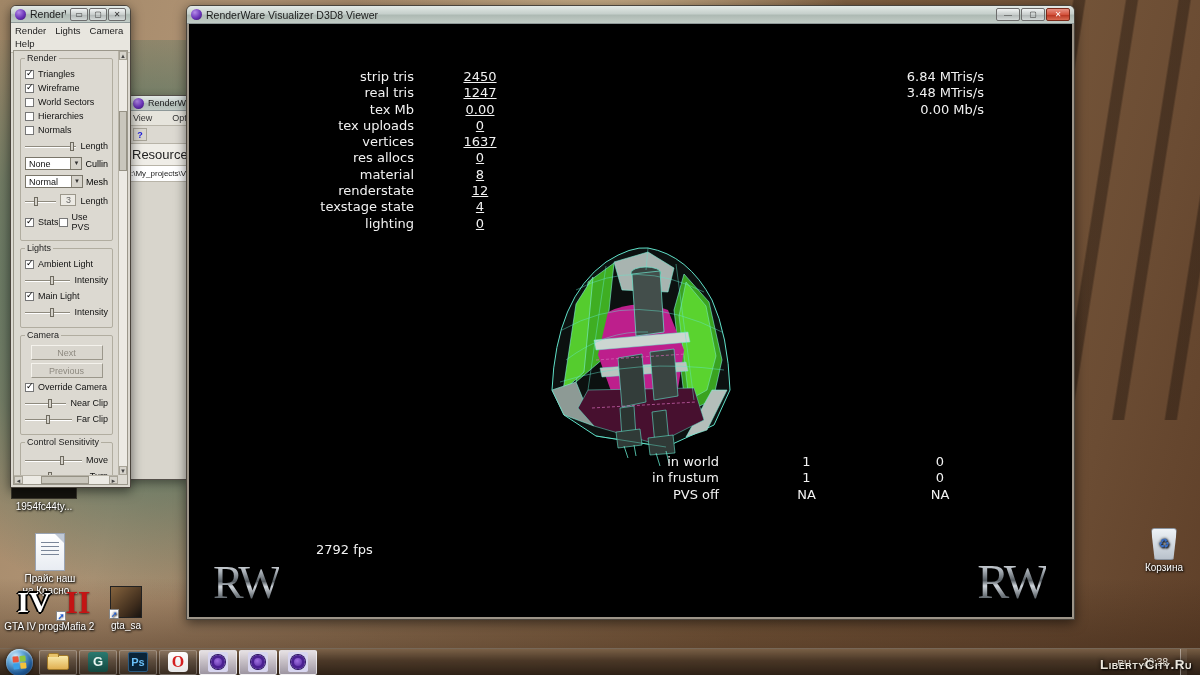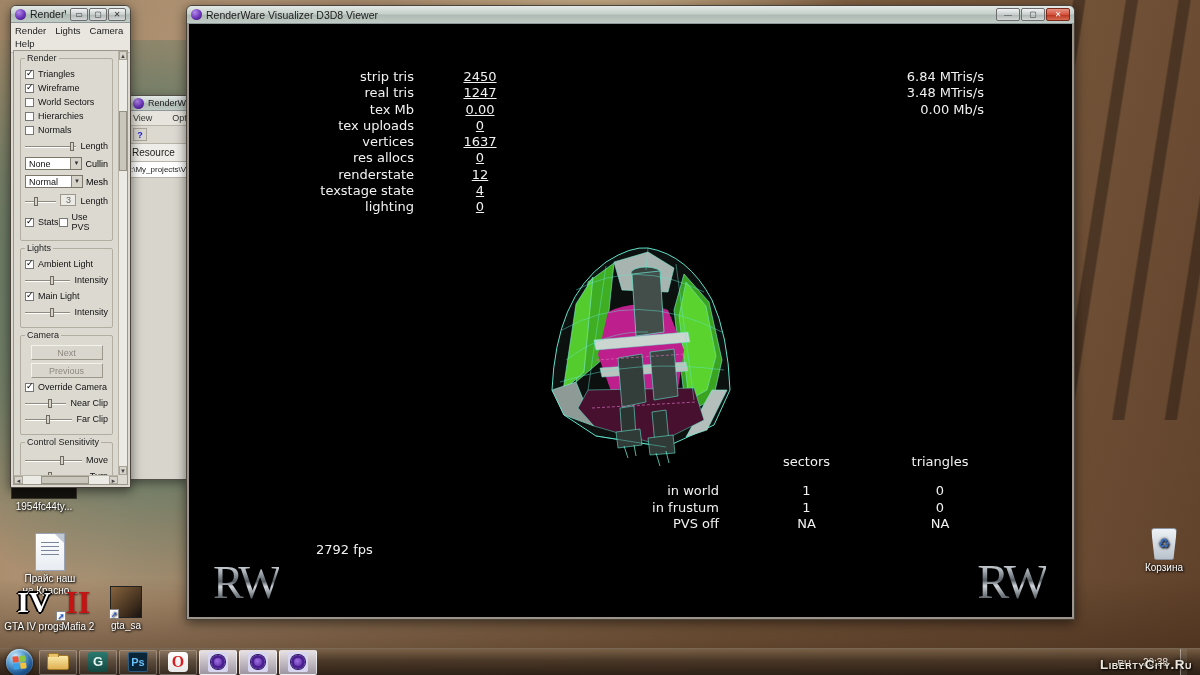"Resource" #stripwin .s-field { font-size: 10px -> 13px }
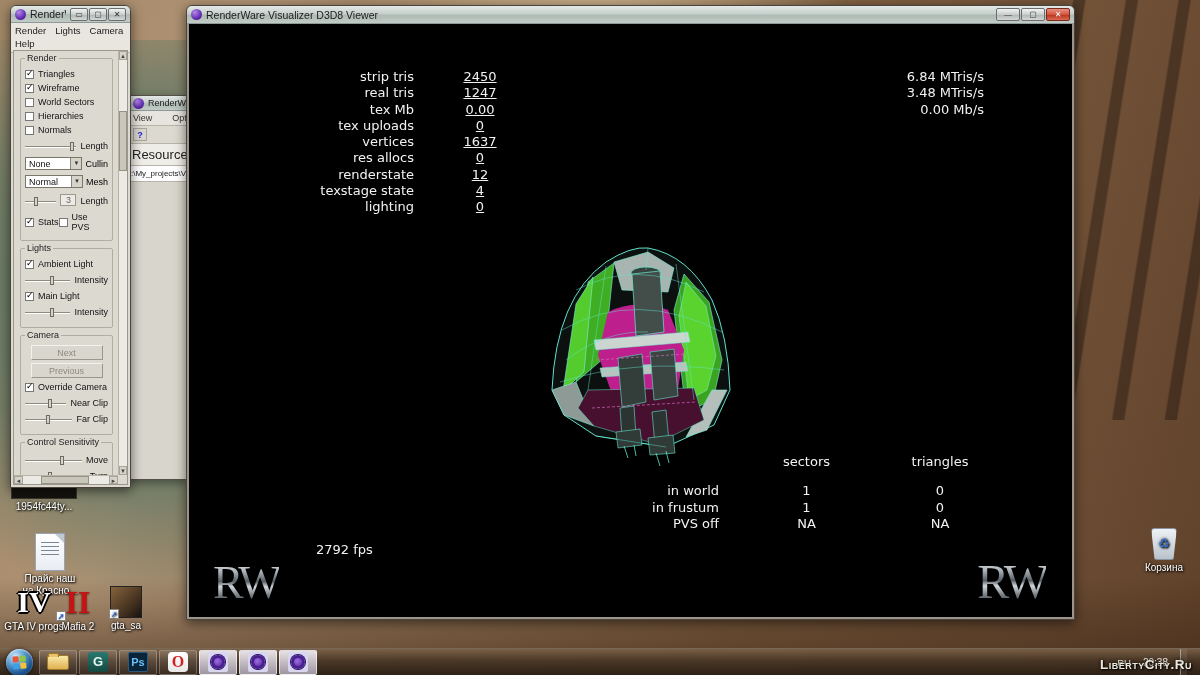"material" div.stat-row { html: none -> <div> <span>material</span> <span>8</span> </div> }
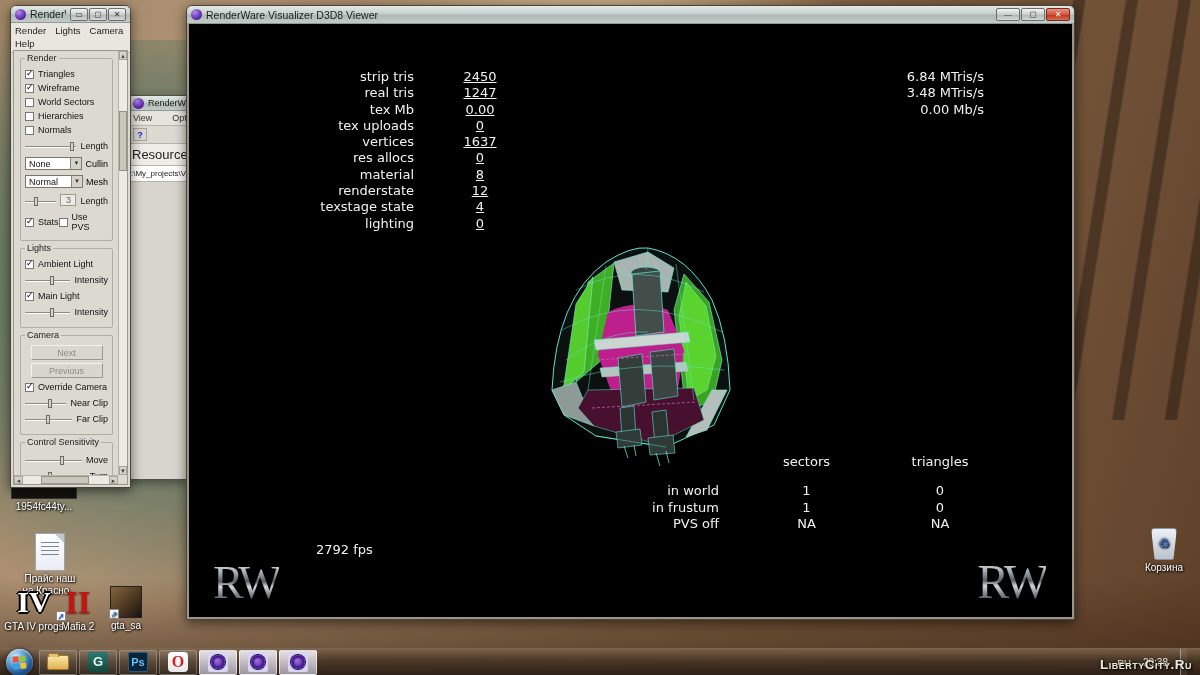"sectors" div.bt-row { html: <div> <span></span> <span>sectors</span> <span>triangles</span> </div> -> none }
